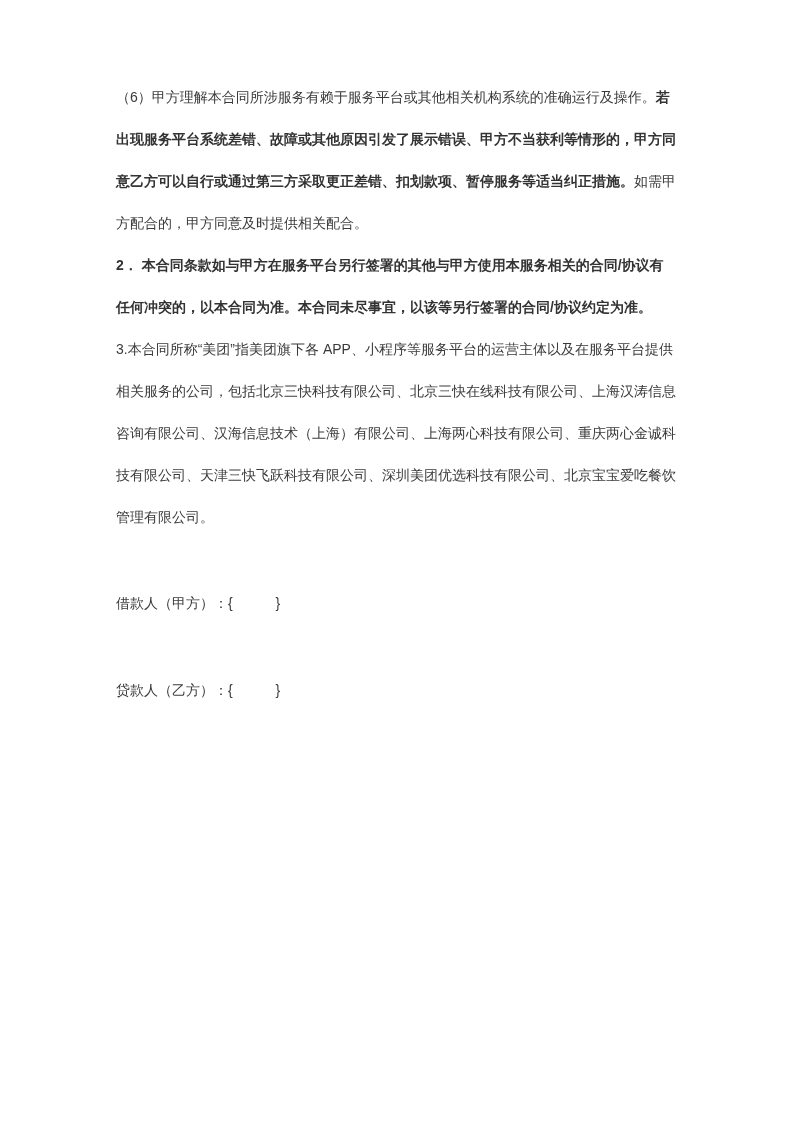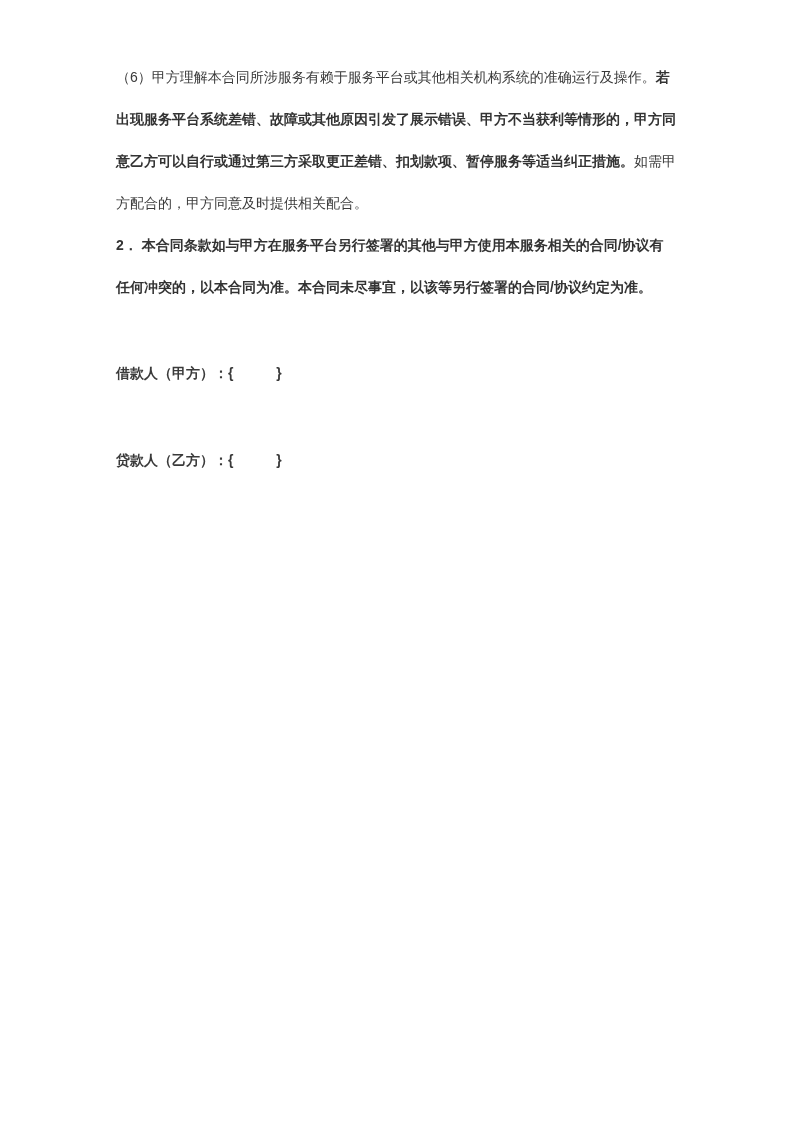"（6）甲方理解本合同所涉服务有赖于服务平台或其他相关机构系统的准确运行及操作。若" .doc { padding: 56px 116px 0 116px -> 76px 116px 0 116px }
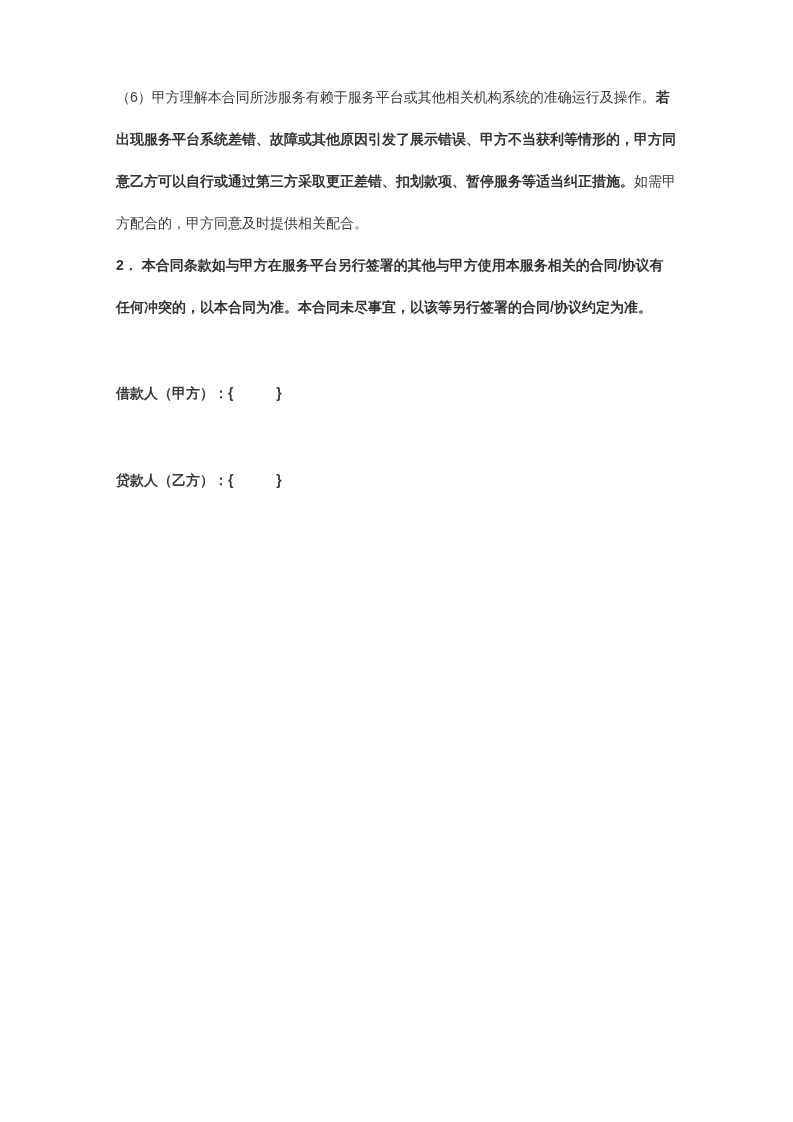"3.本合同所称“美团”指美团旗下各" p { html: none -> <p><span>3.本合同所称“美团”指美团旗下各 APP、小程序等服务平台的运营主体以及在服务平台提供相关服务的公司，包括北京三快科技有限公司、北京三快在线科技有限公司、上海汉涛信息咨询有限公司、汉海信息技术（上海）有限公司、上海两心科技有限公司、重庆两心金诚科技有限公司、天津三快飞跃科技有限公司、深圳美团优选科技有限公司、北京宝宝爱吃餐饮管理有限公司。</span></p> }
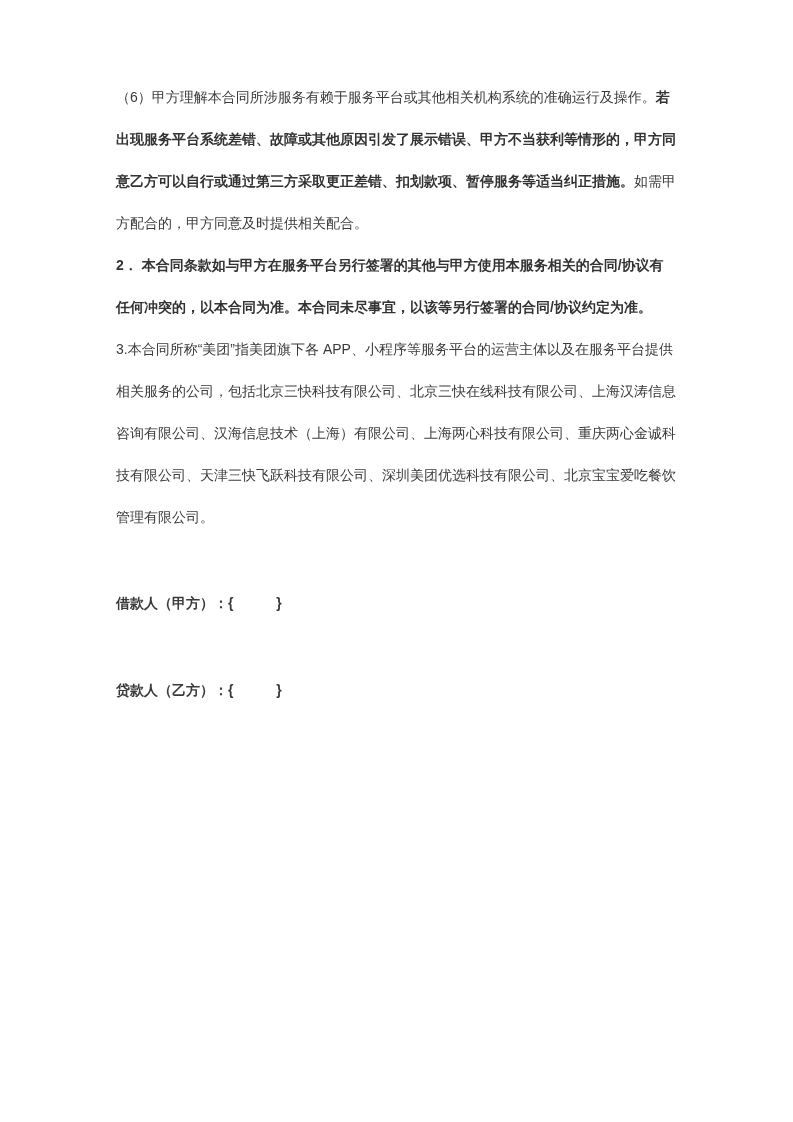"借款人（甲方）：{ }" .sig-line { font-weight: bold -> none }
